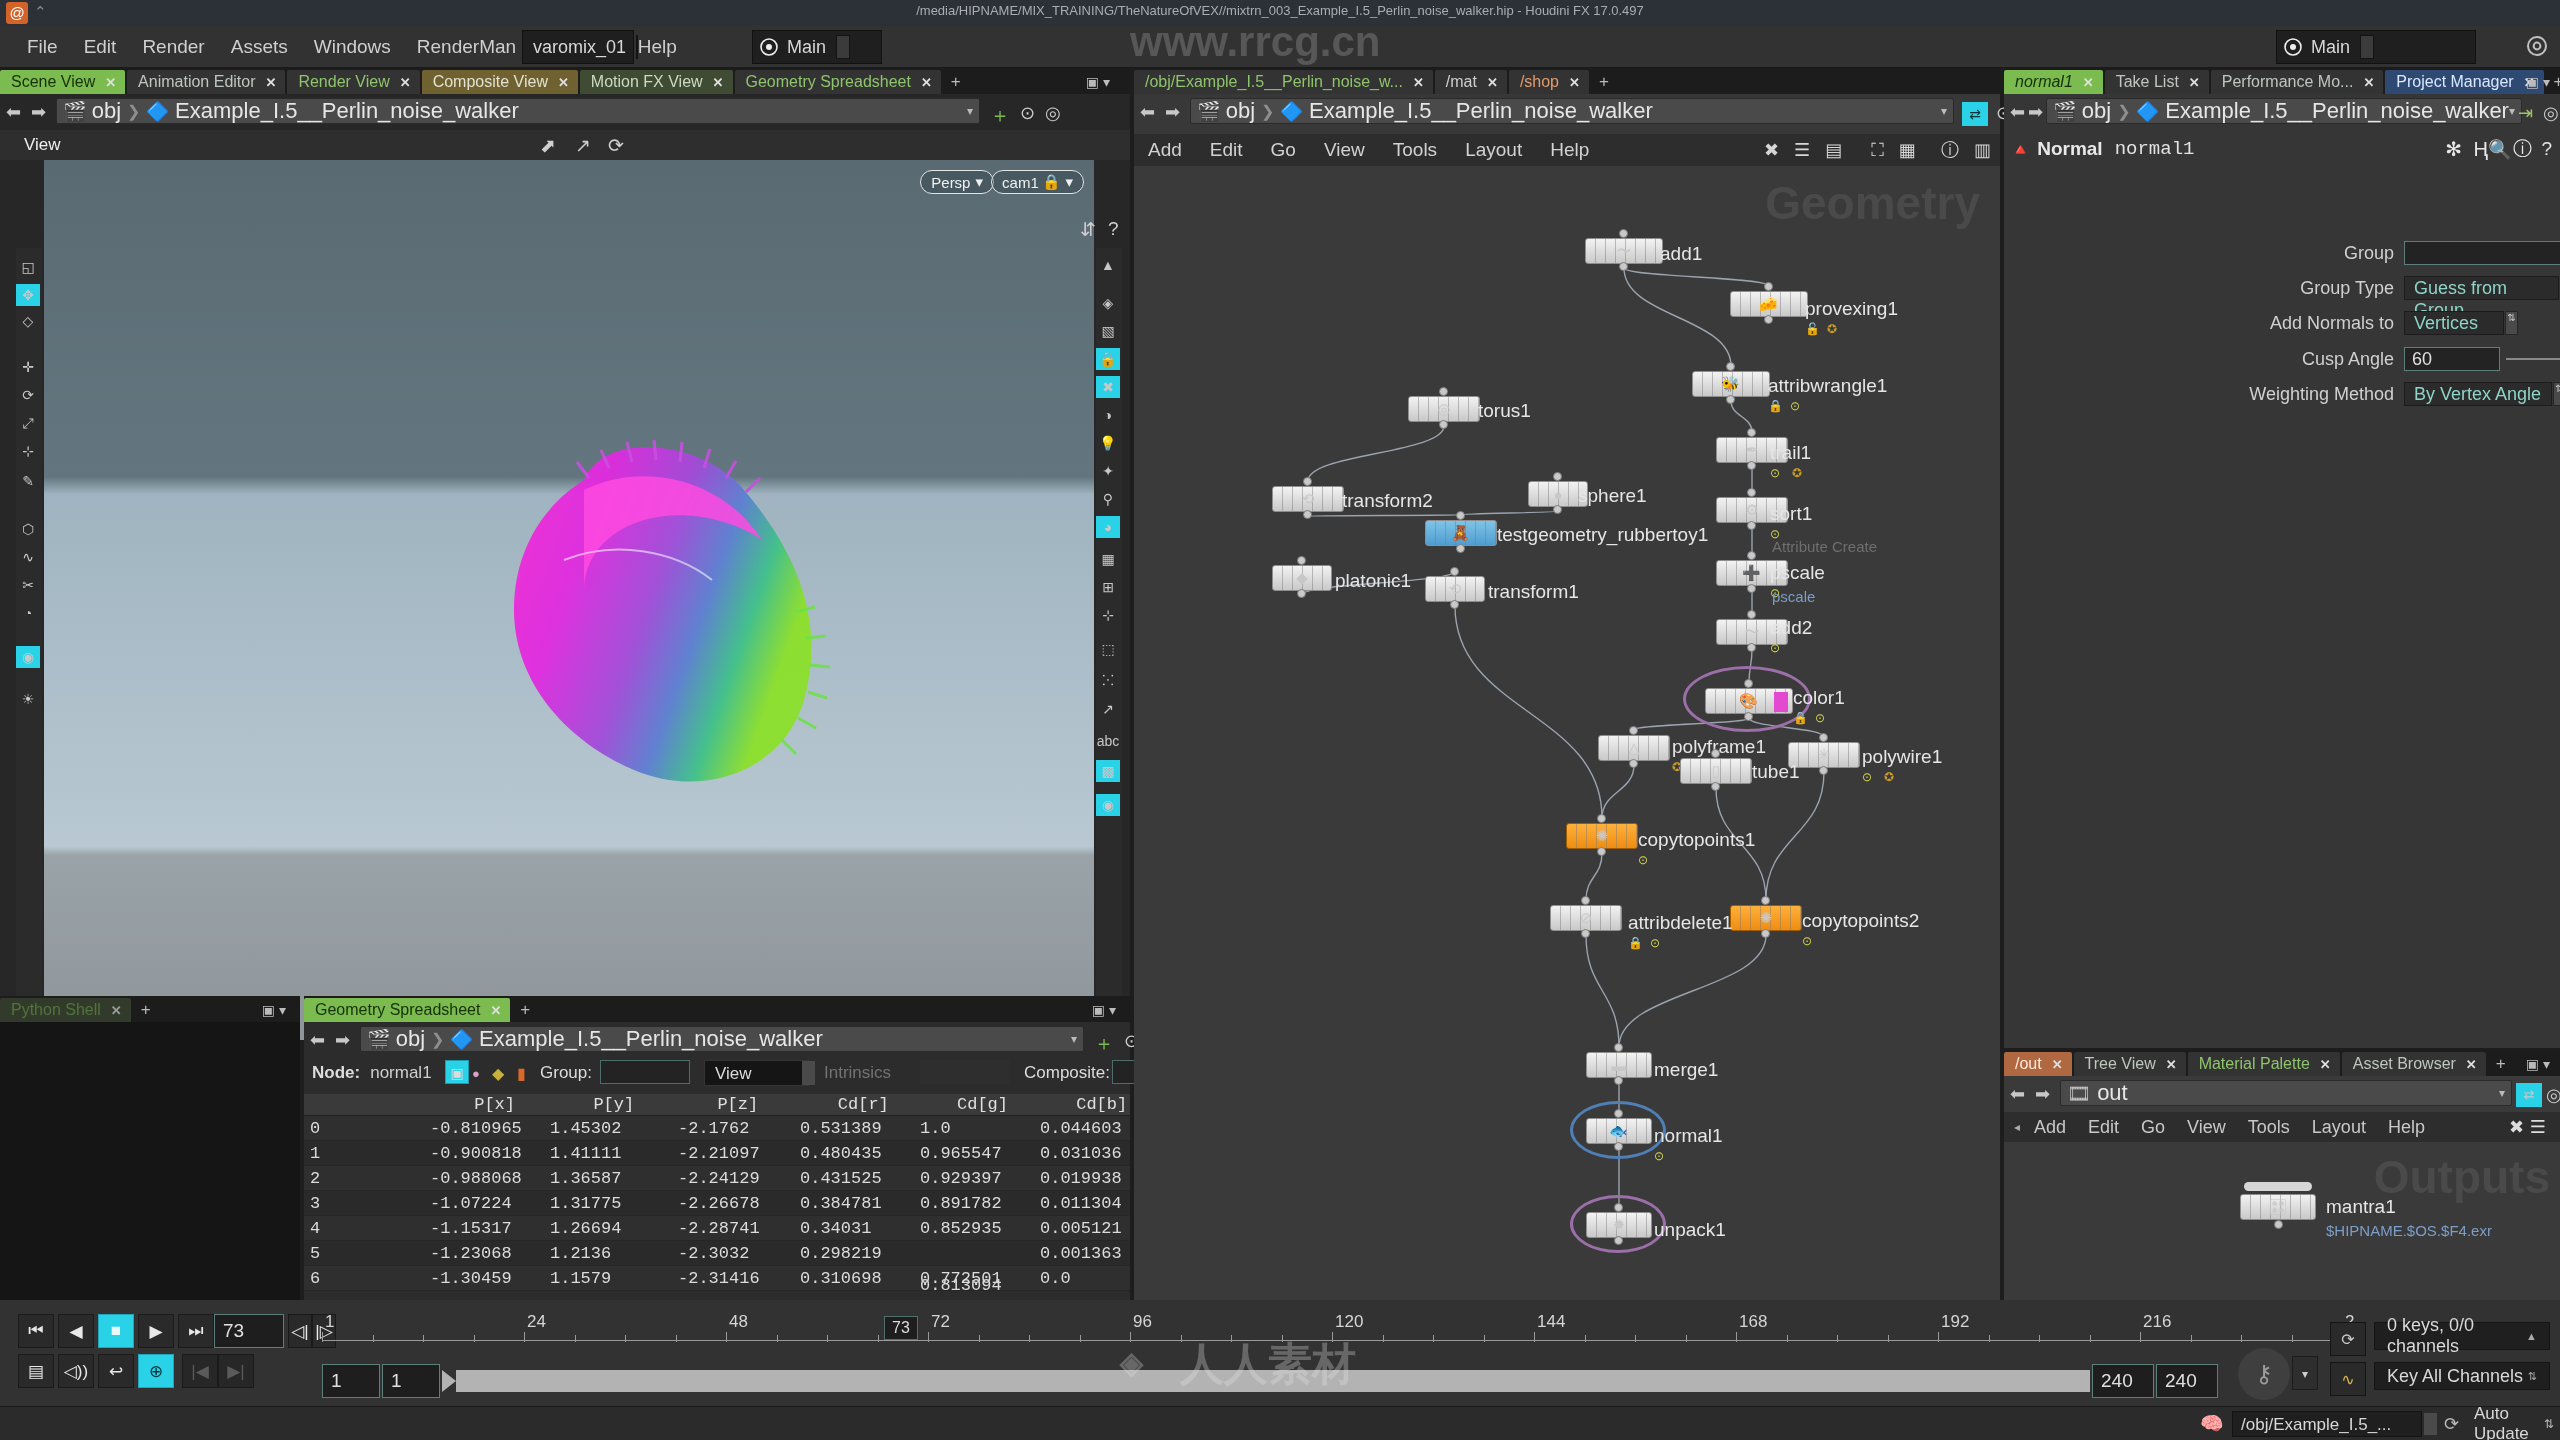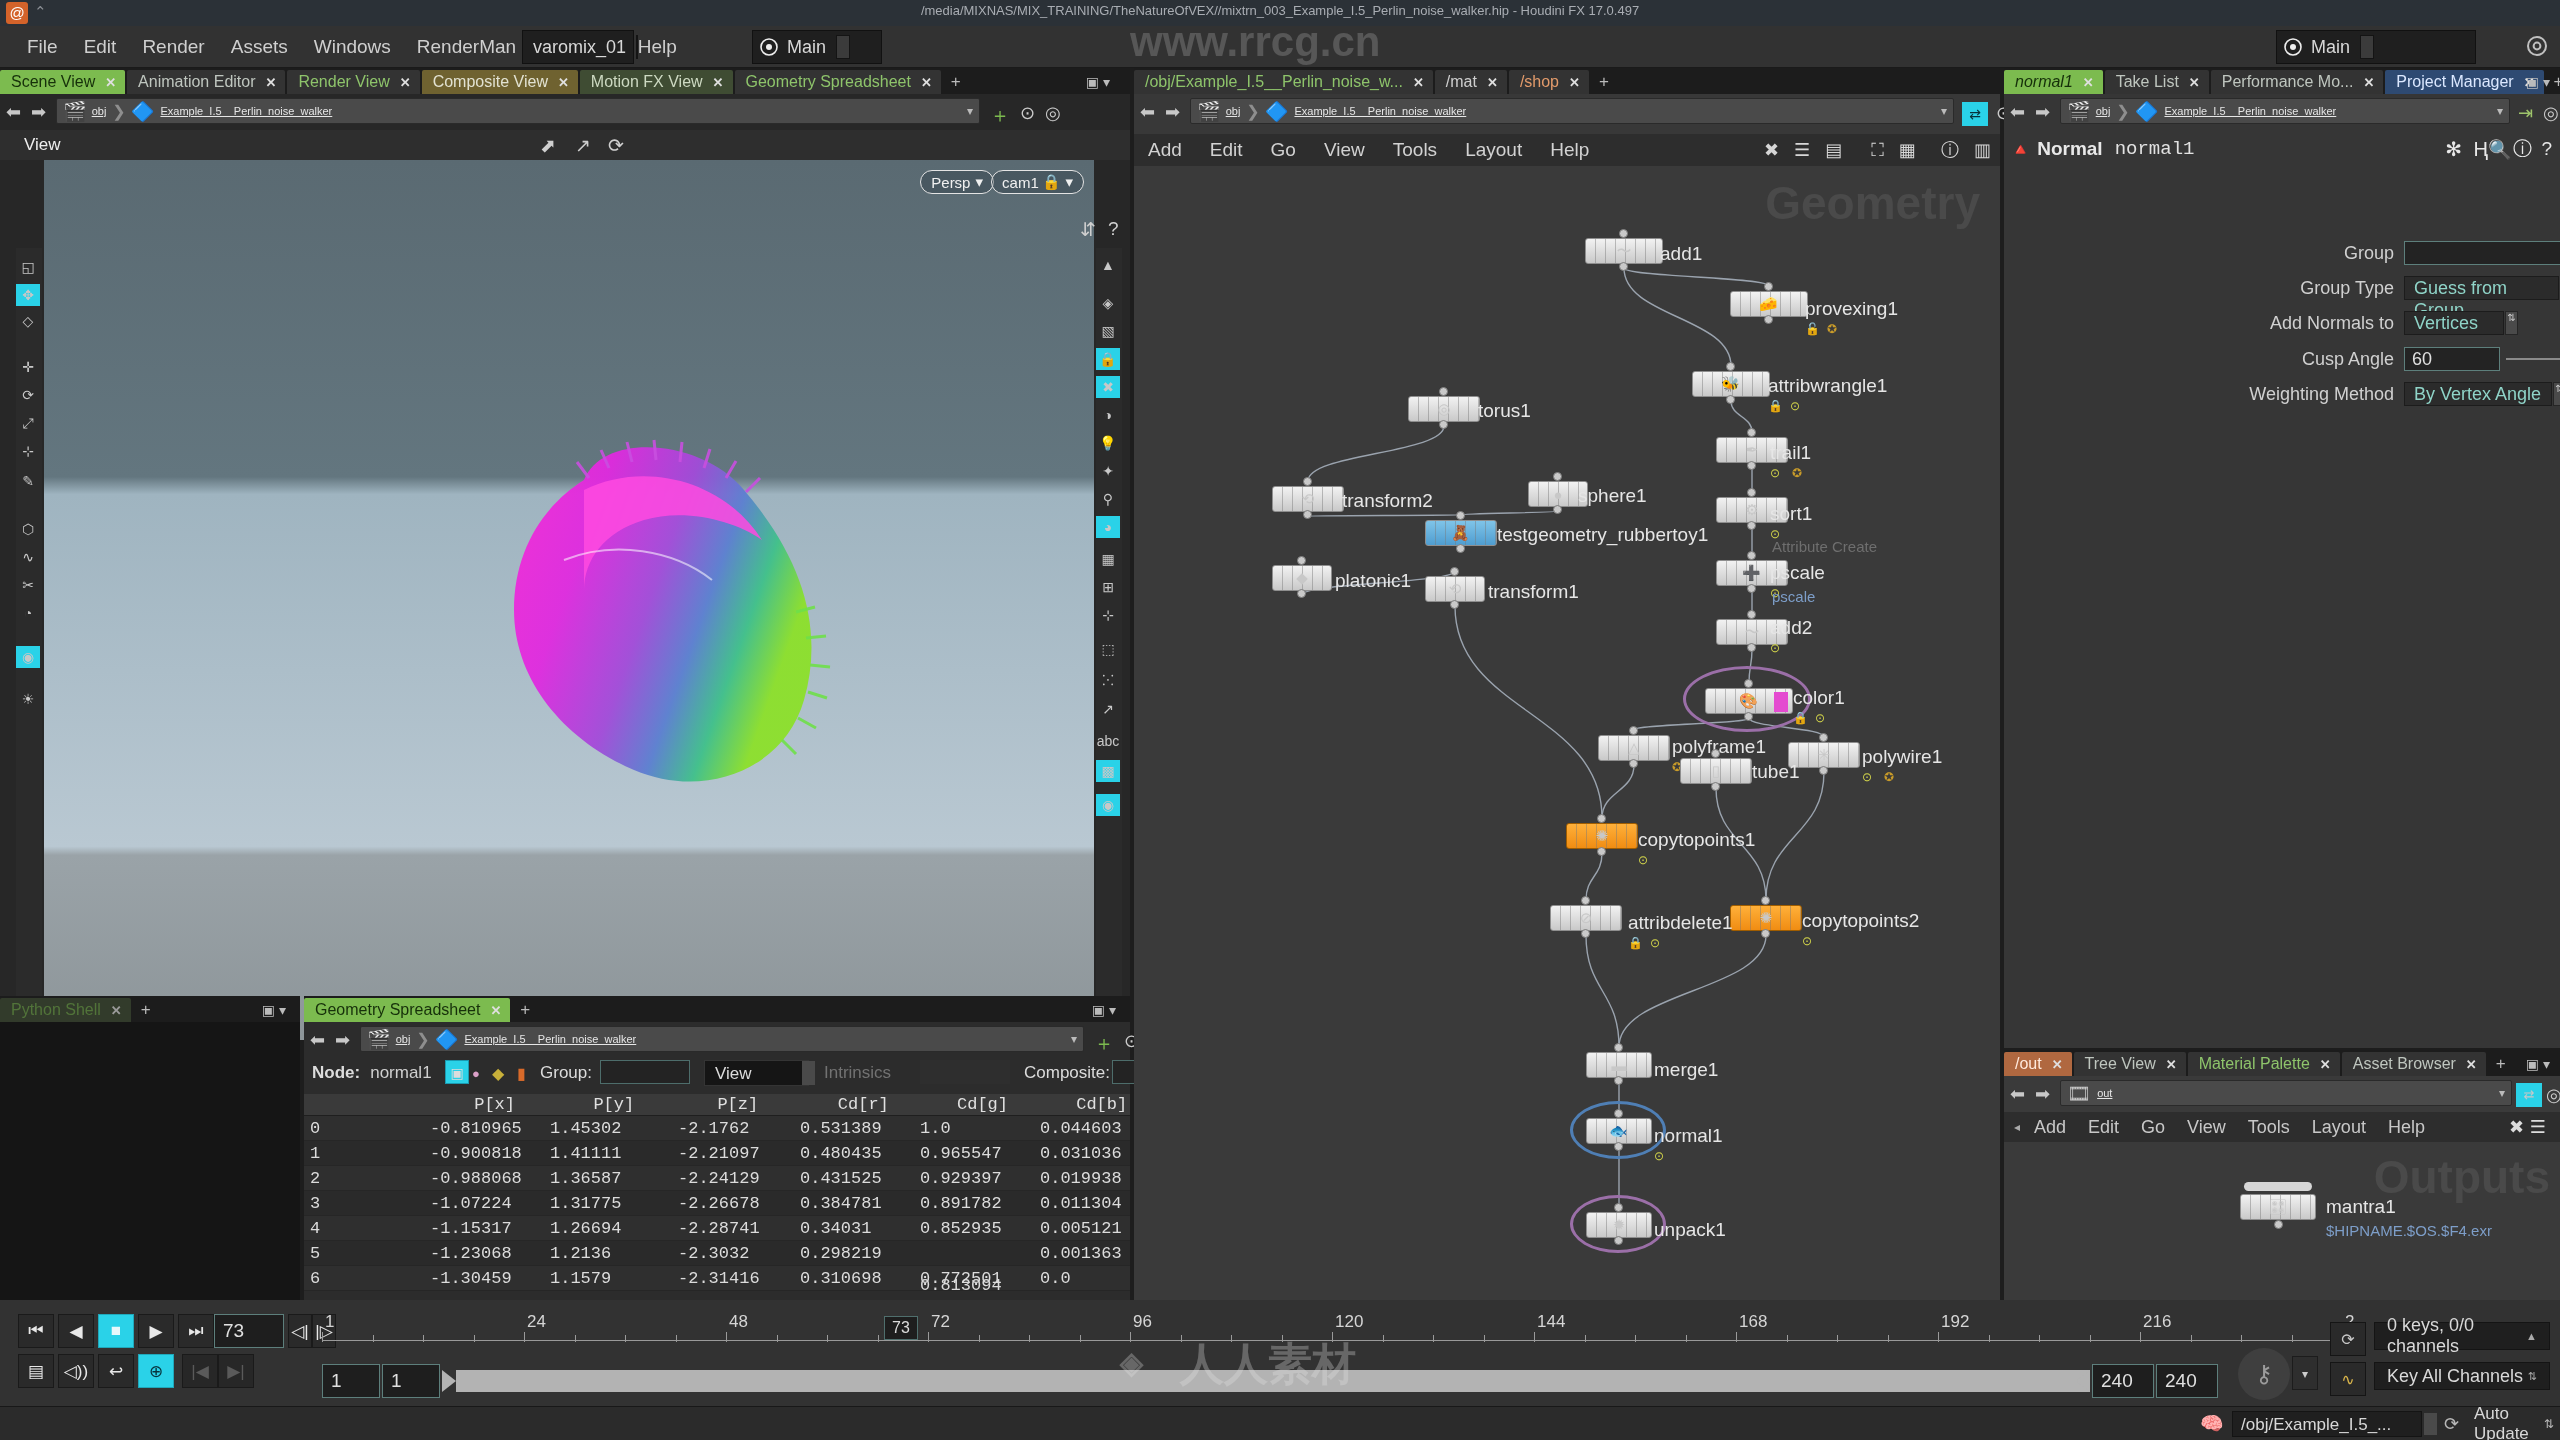"/media/MIXNAS/MIX_TRAINING/TheNatureOfVE" div.abs { text: /media/MIXNAS/MIX -> /media/HIPNAME/MIX }
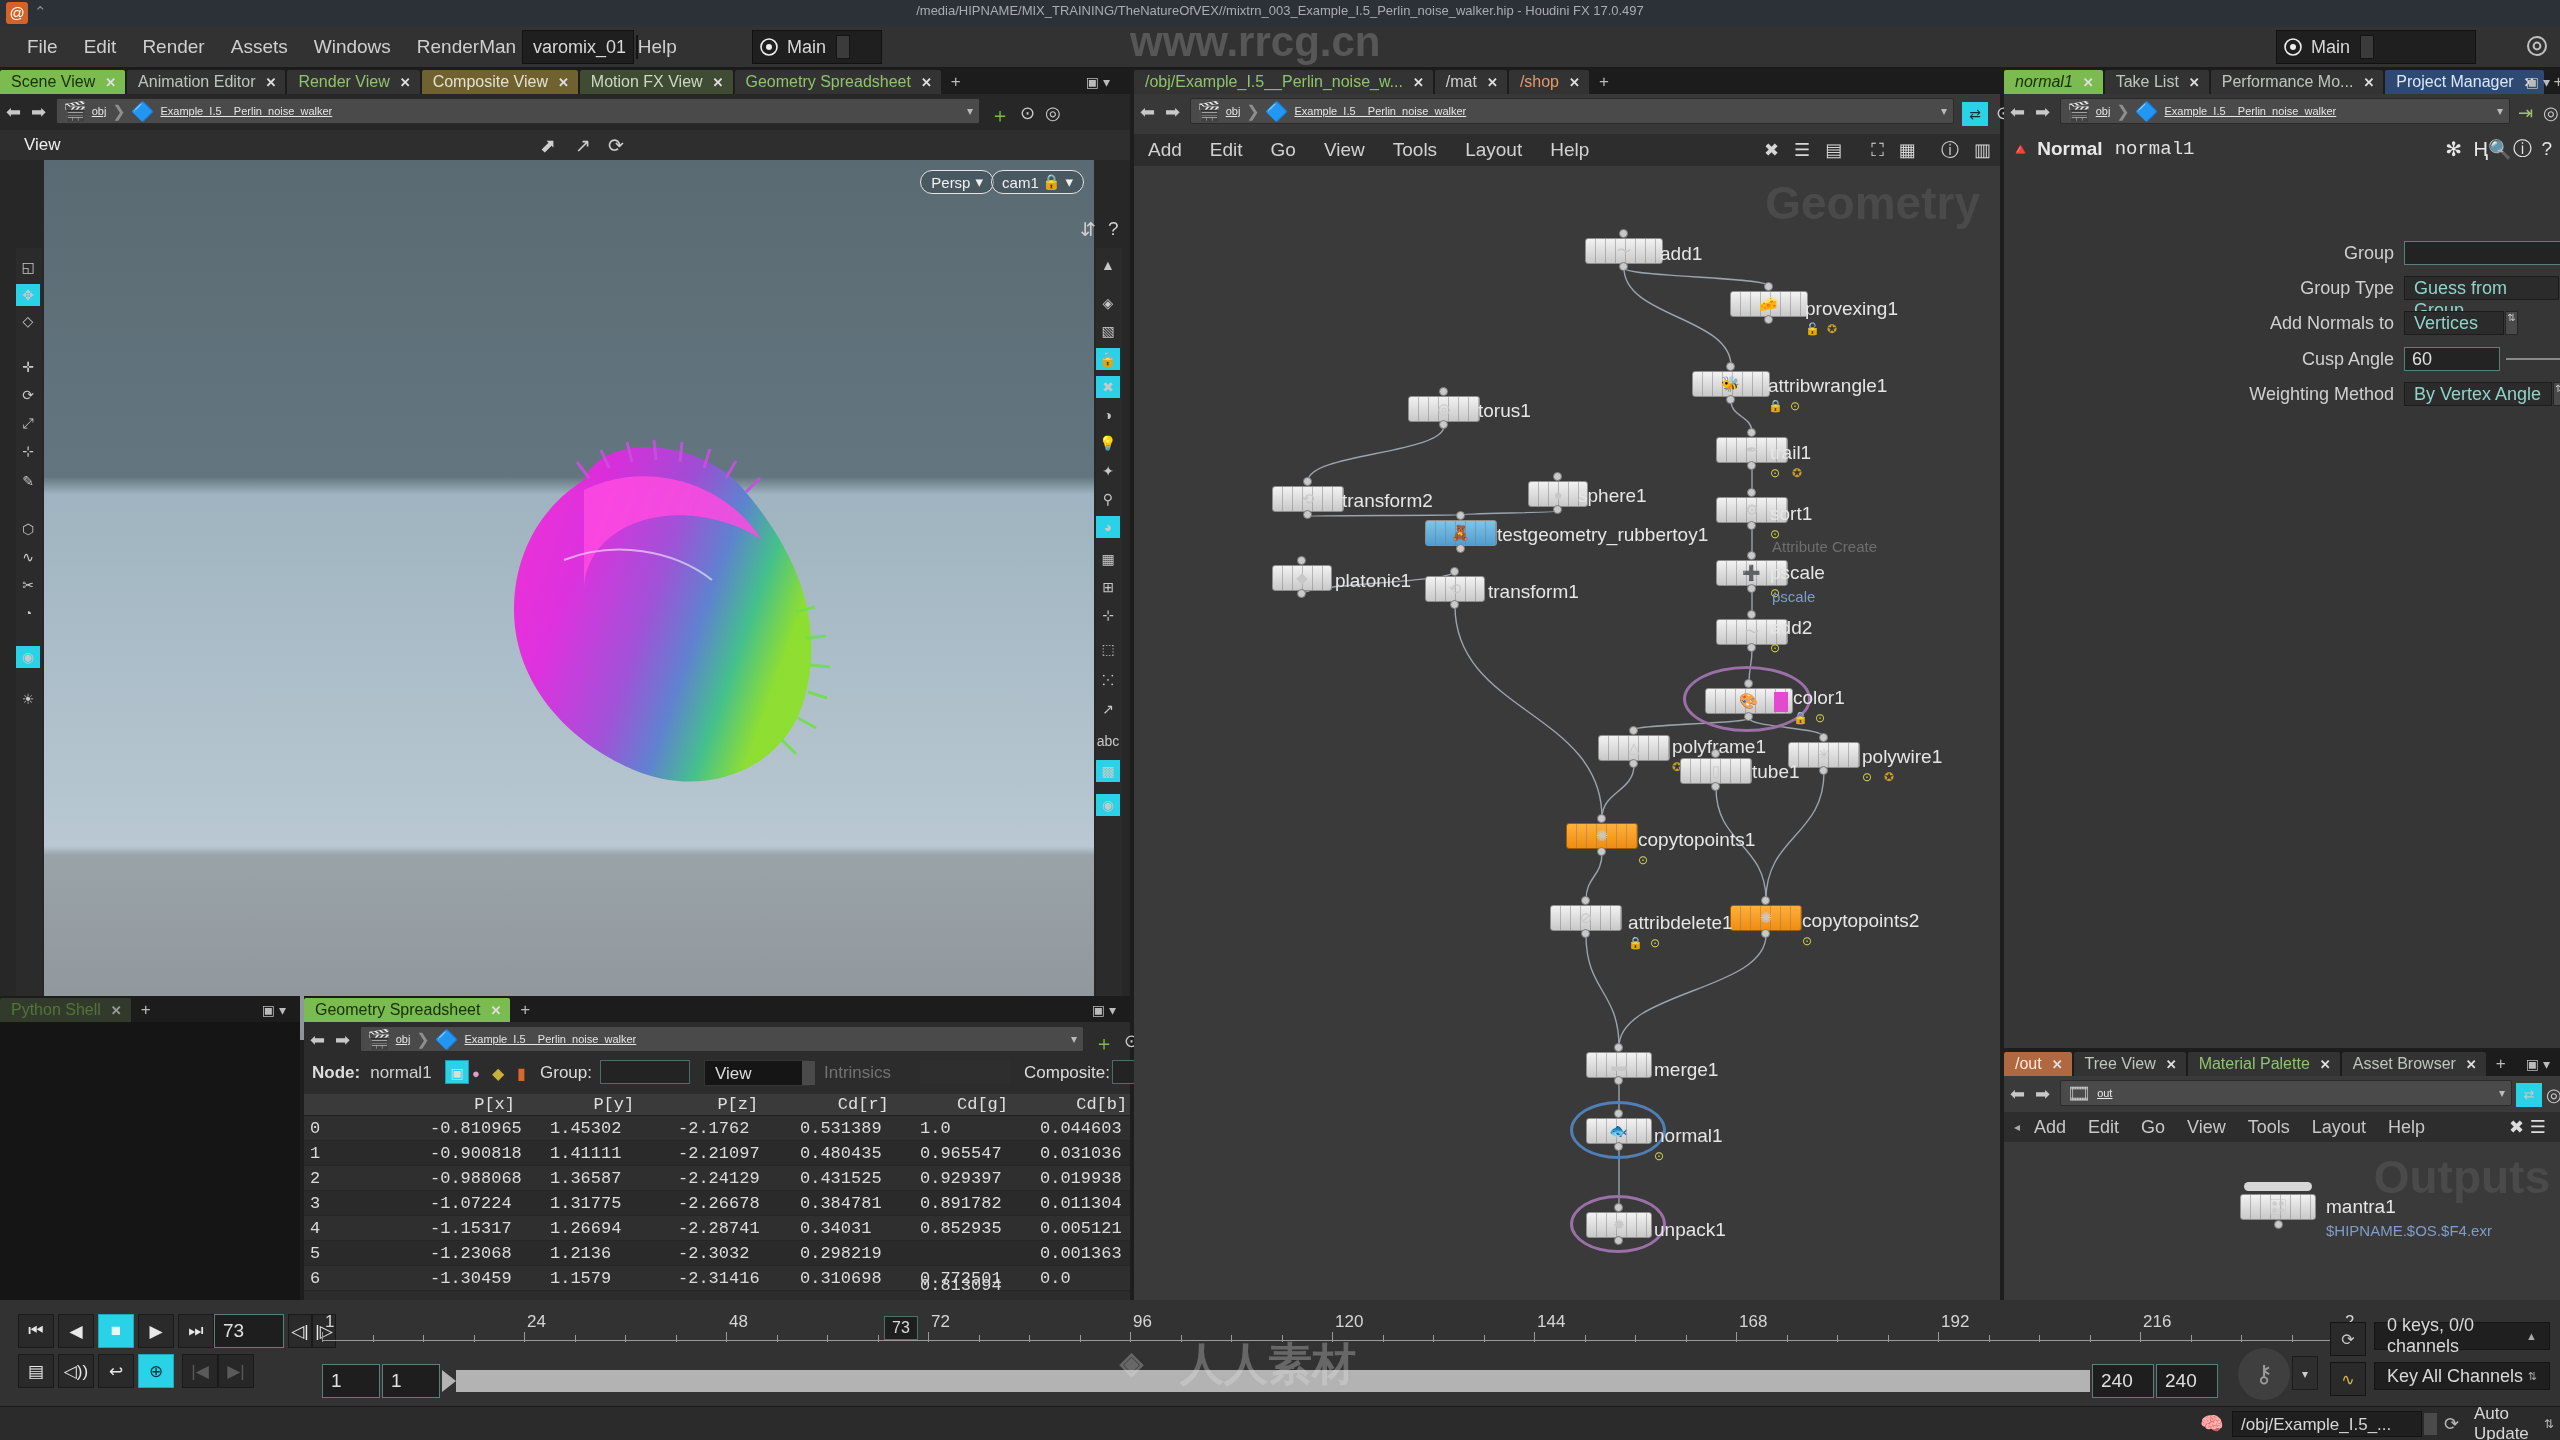"obj" .pathfield .seg { font-size: 11px -> 22px; text-decoration: underline -> none }
